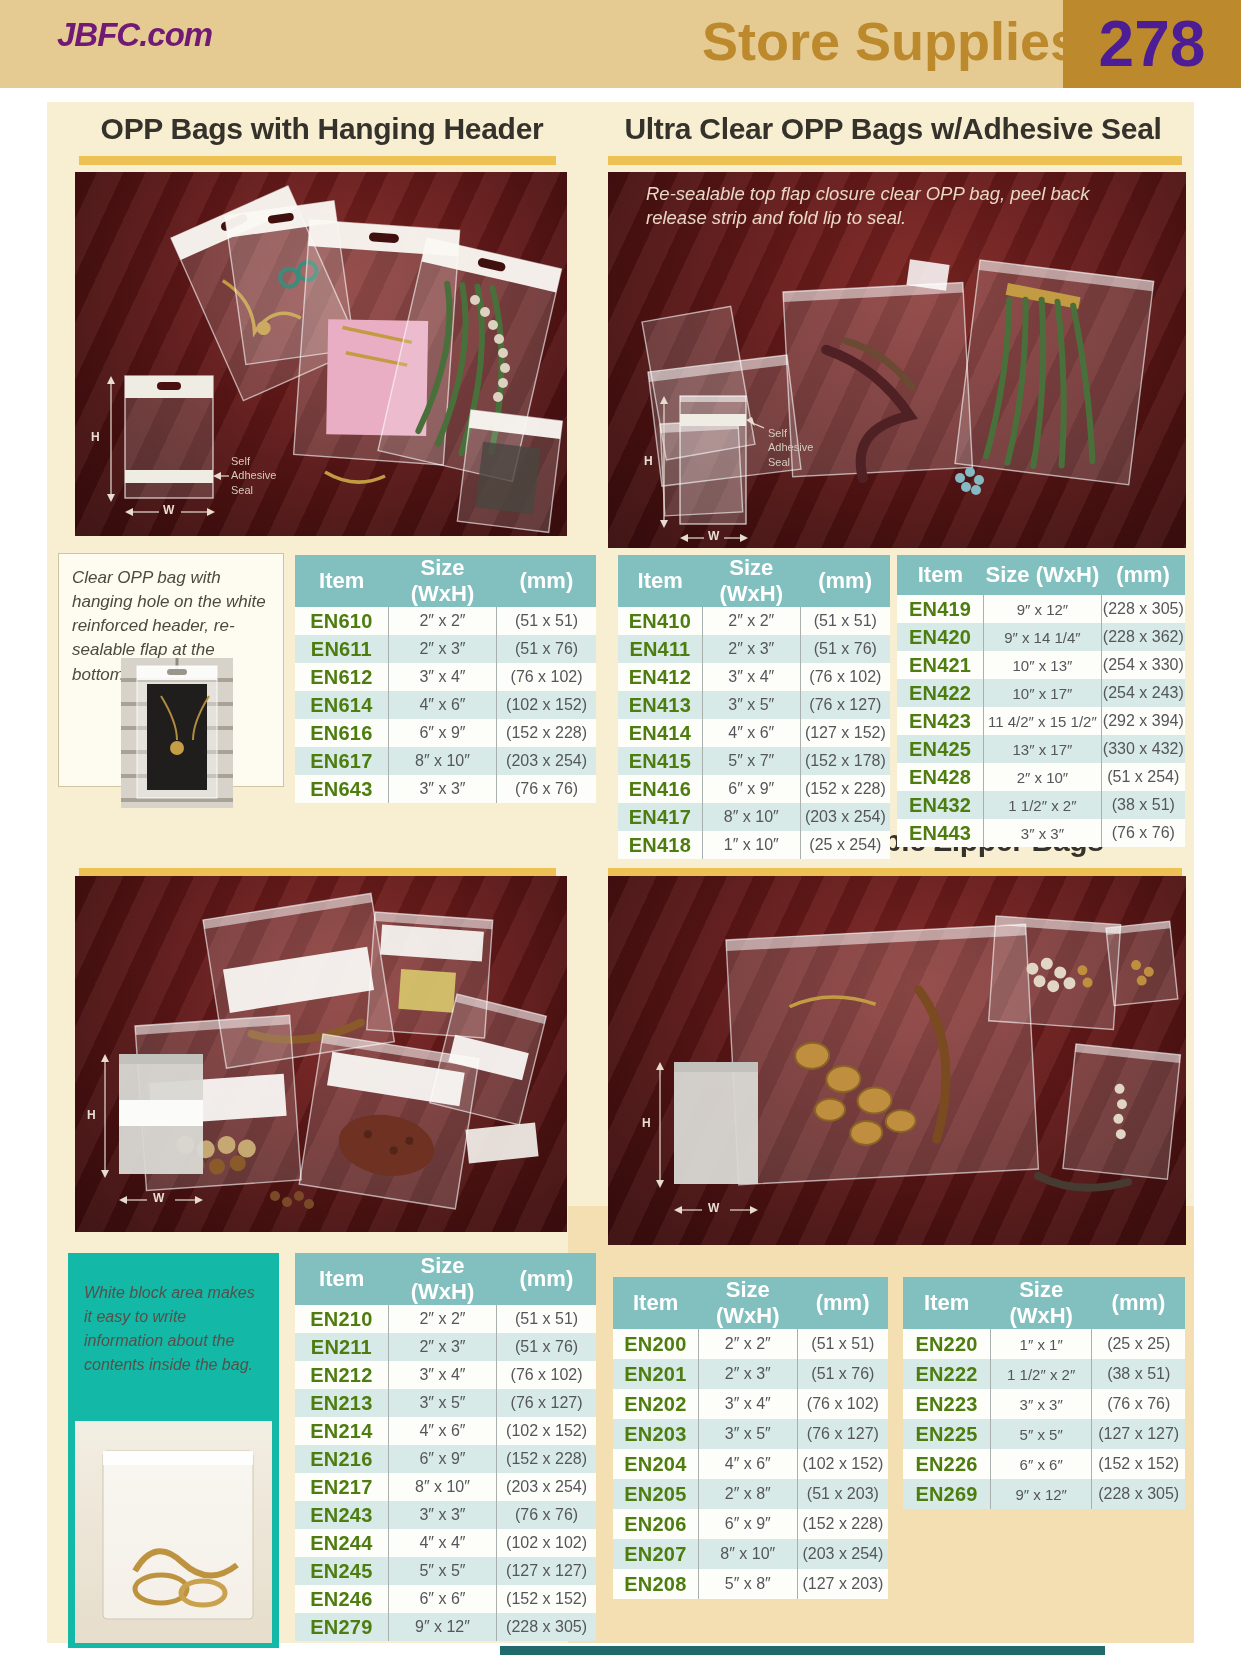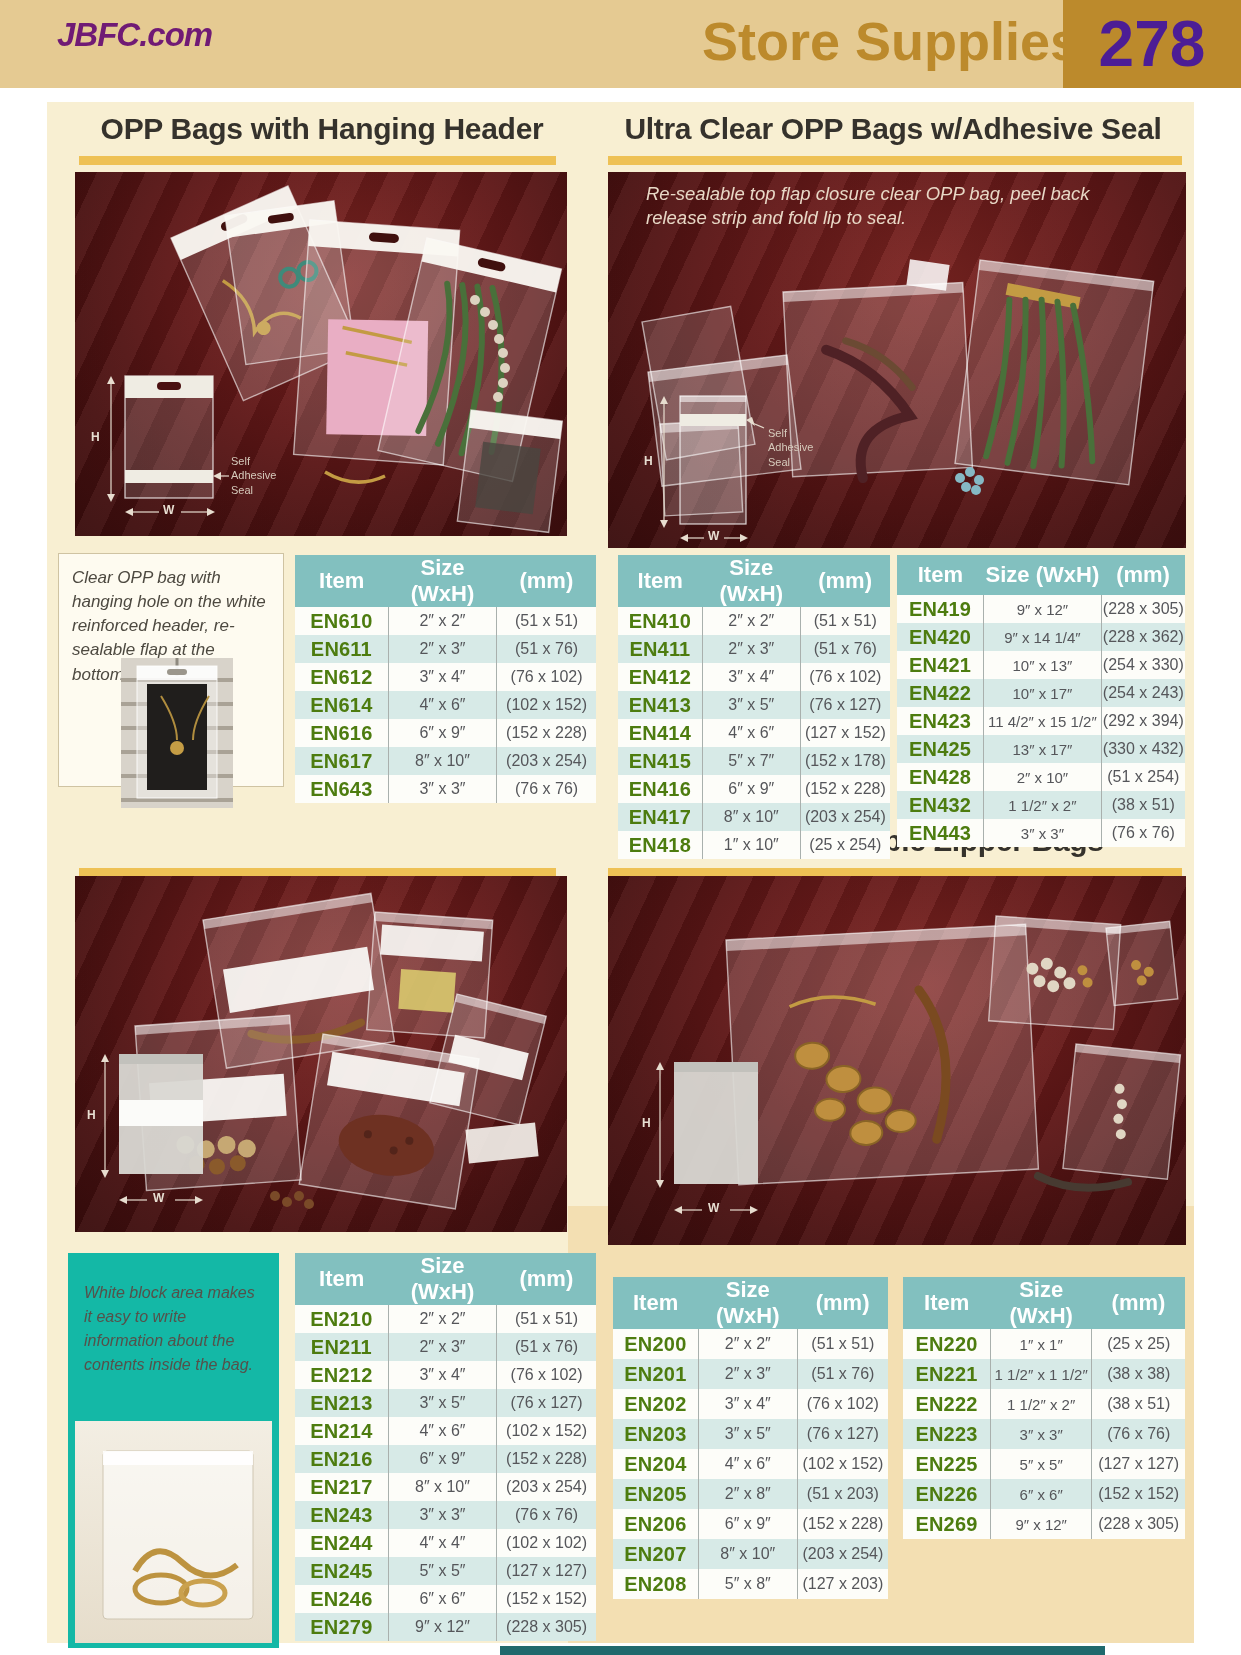"EN221" tr { html: <tr> <td>EN221</td> <td>1 1/2″ x 1 1/2″</td> <td>(38 x 38)</td> </tr> -> none }
